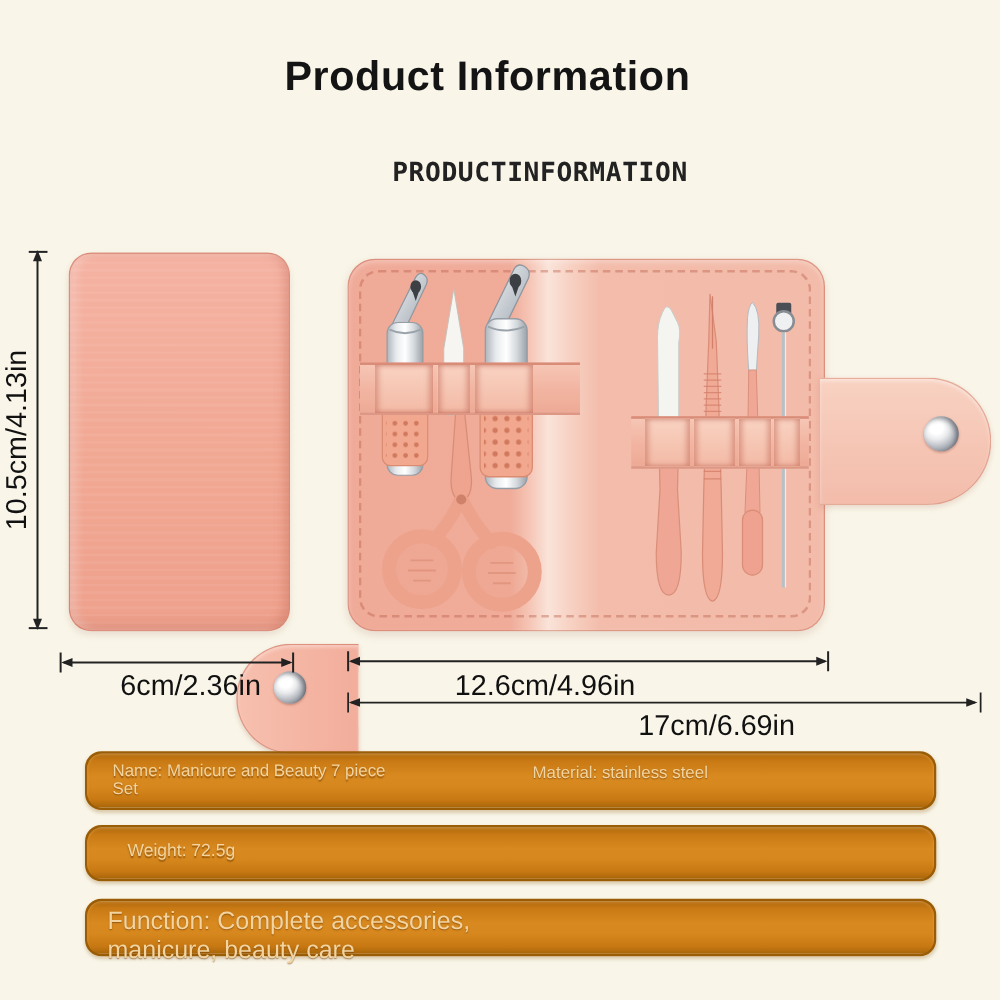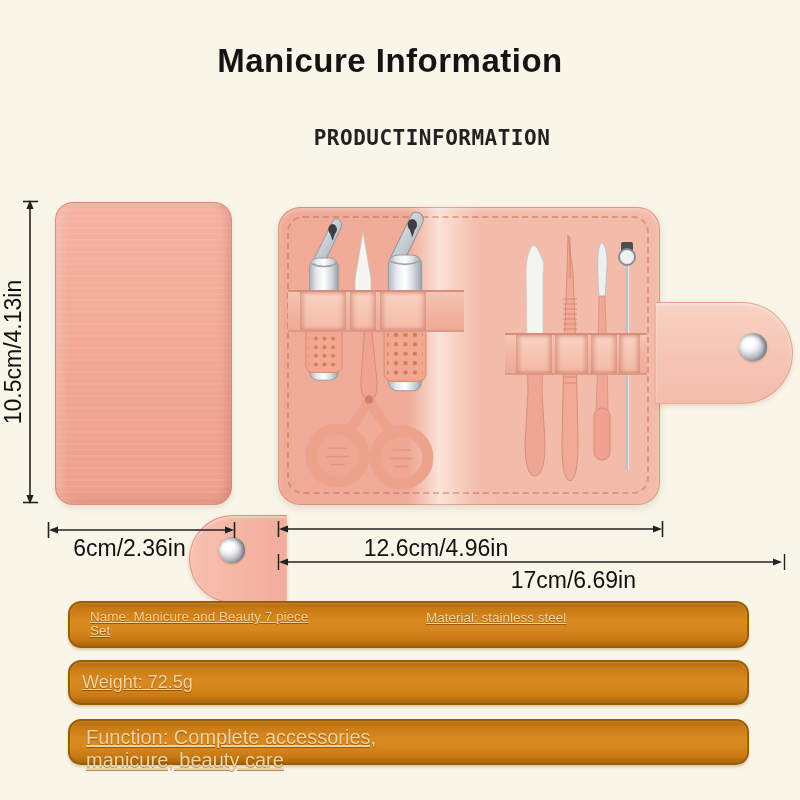"Manicure Information" div.abs { text: Manicure -> Product }
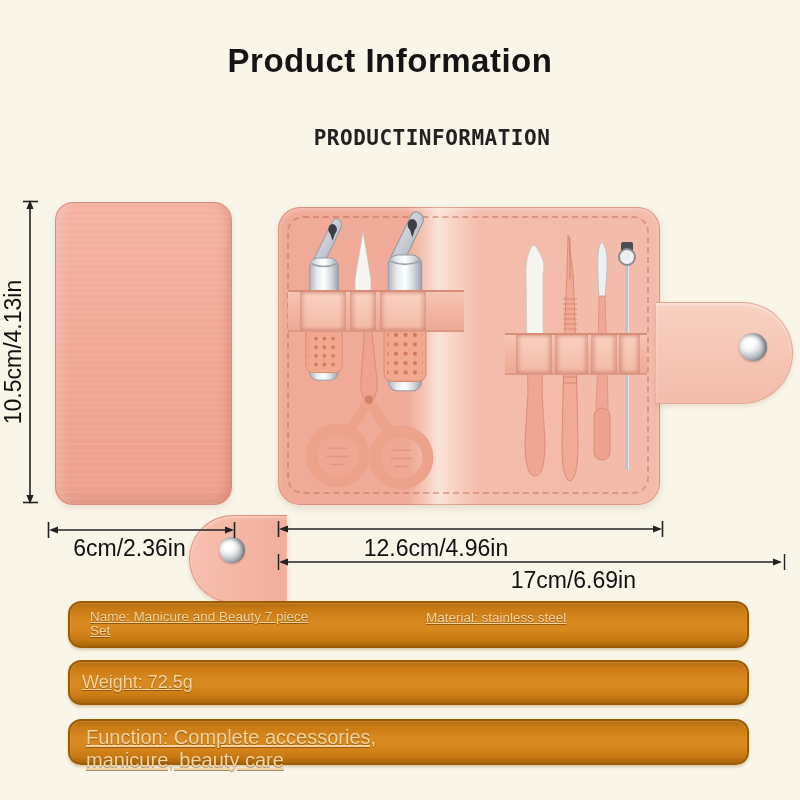"6cm/2.36in" .dim-closed-w { left: 37px -> 60px }
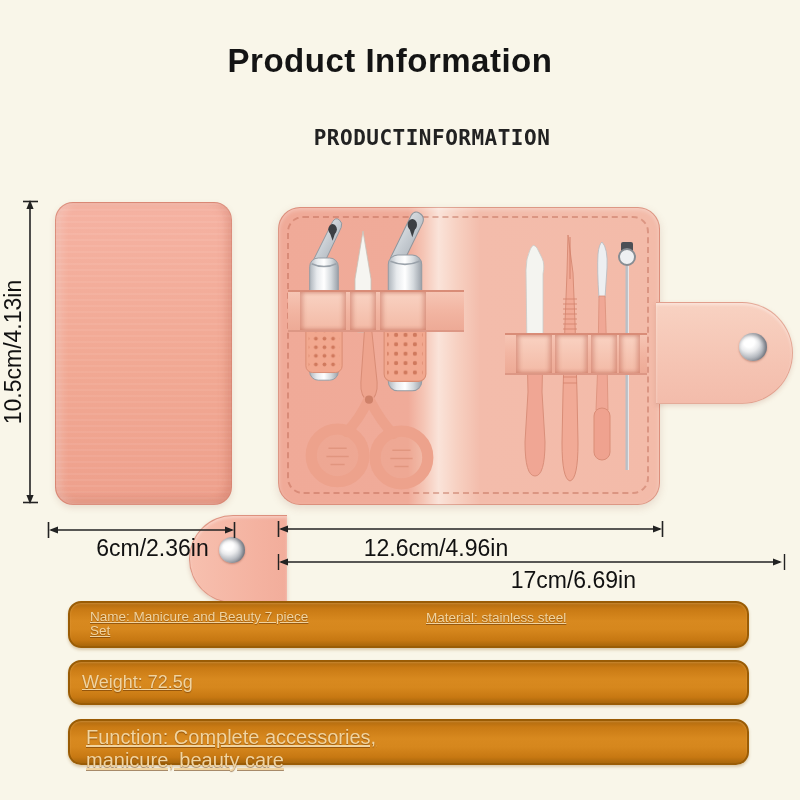"Name: Manicure and Beauty 7" .bar span { text-decoration: underline -> none }
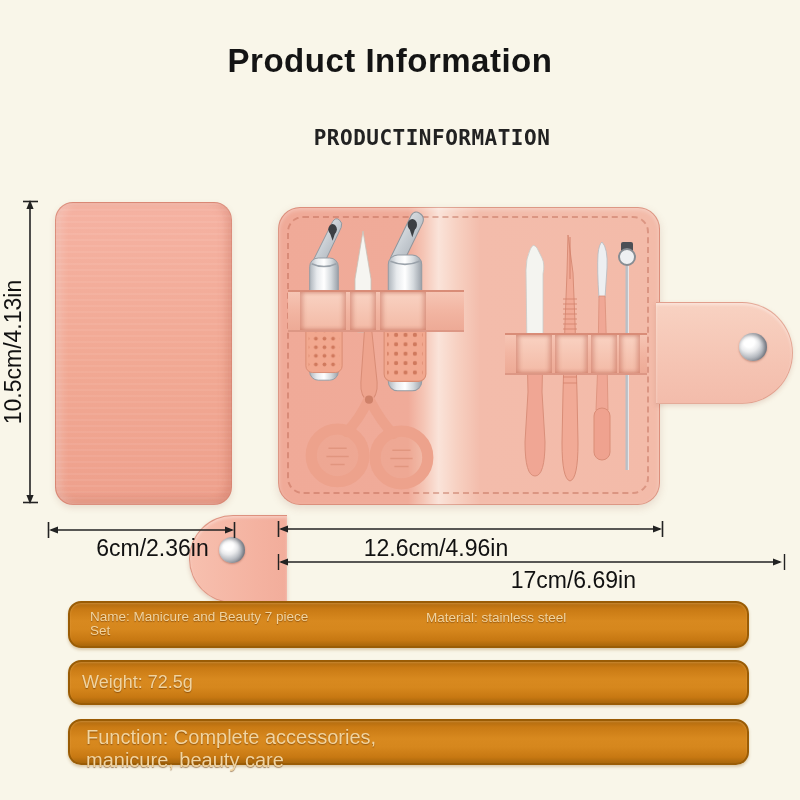"Weight: 72.5g" .bar2 .lt { font-size: 18px -> 14px; left: 12px -> 32px }
